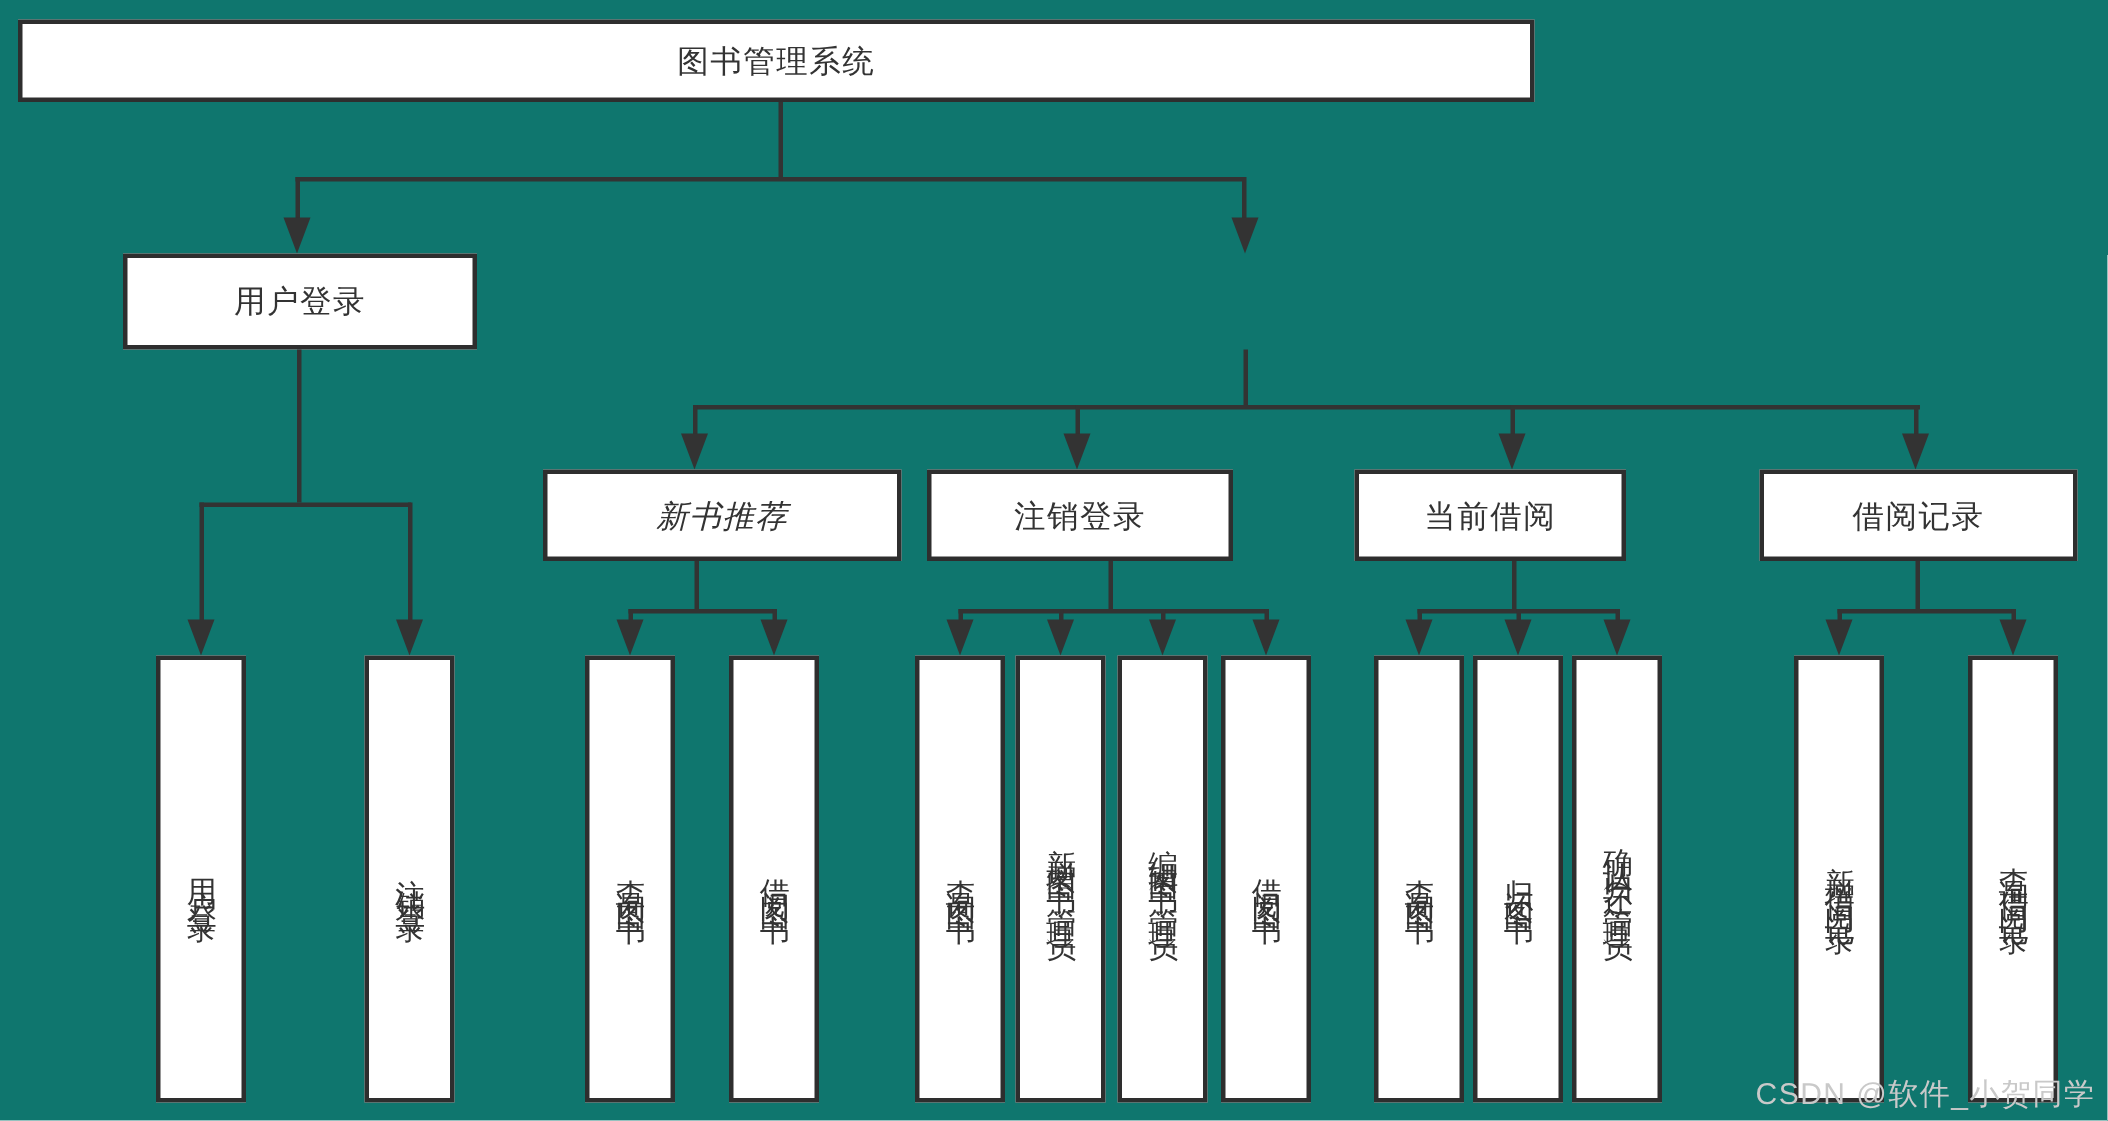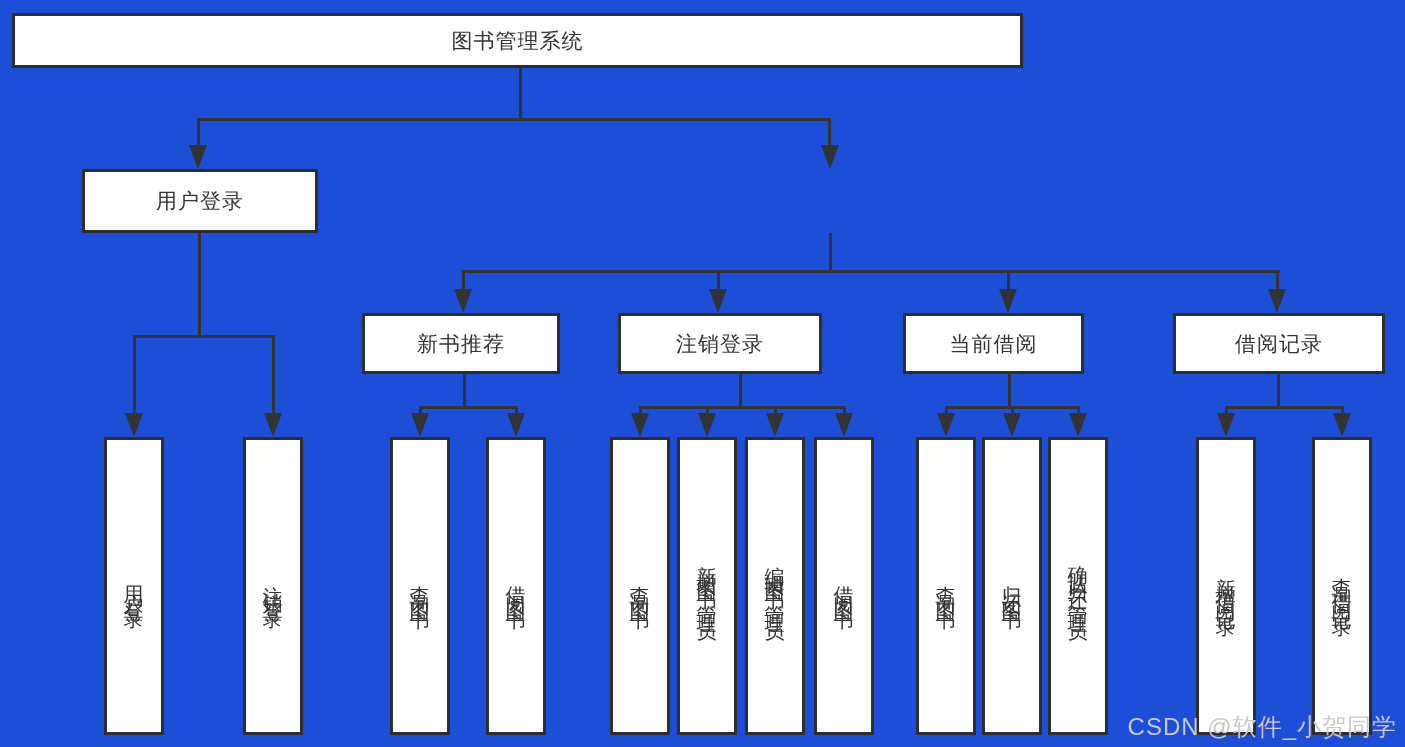"图书管理系统" .canvas { background: #1d4ed8 -> #0f766e }
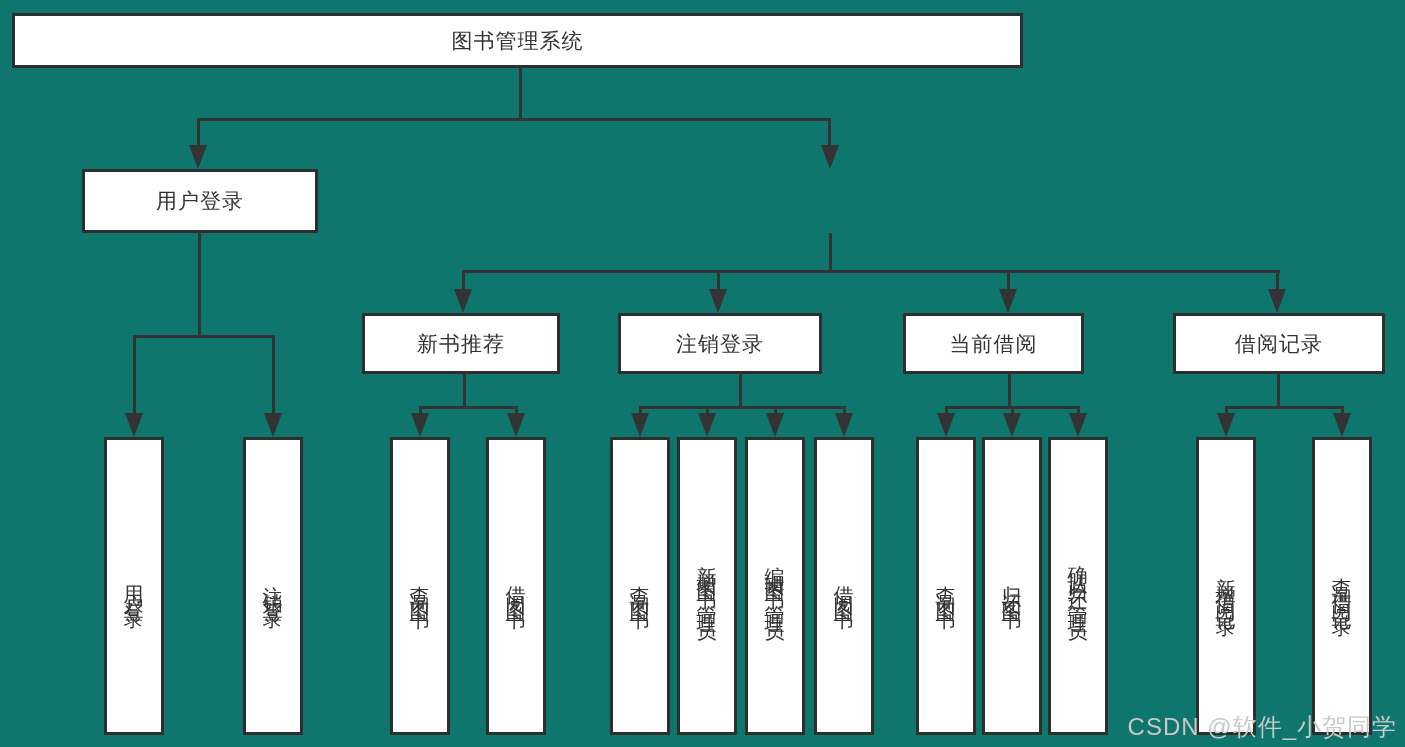"新书推荐" div.box { font-style: none -> italic; width: 198px -> 239px }
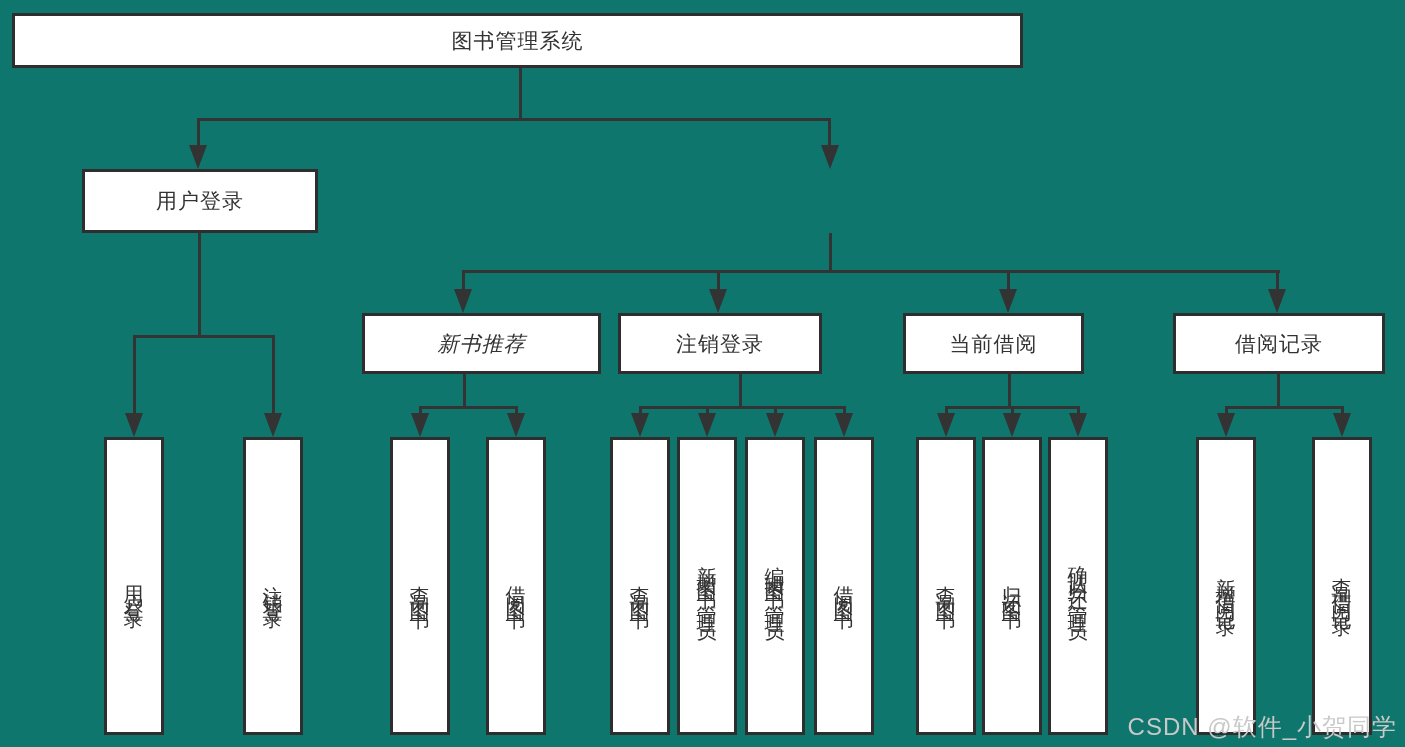"CSDN @软件_小贺同学" .watermark { font-size: 24px -> 20px }
